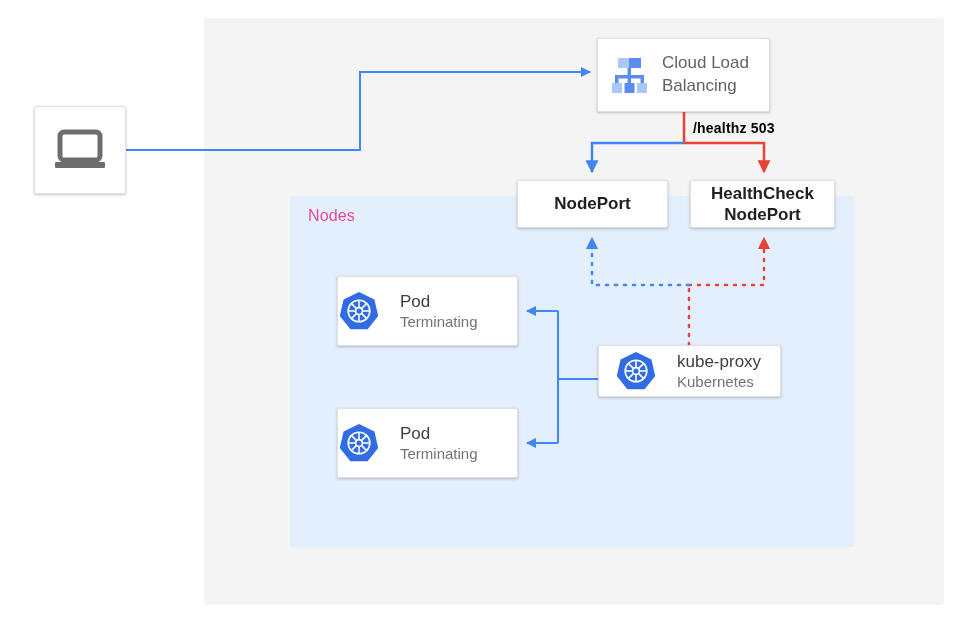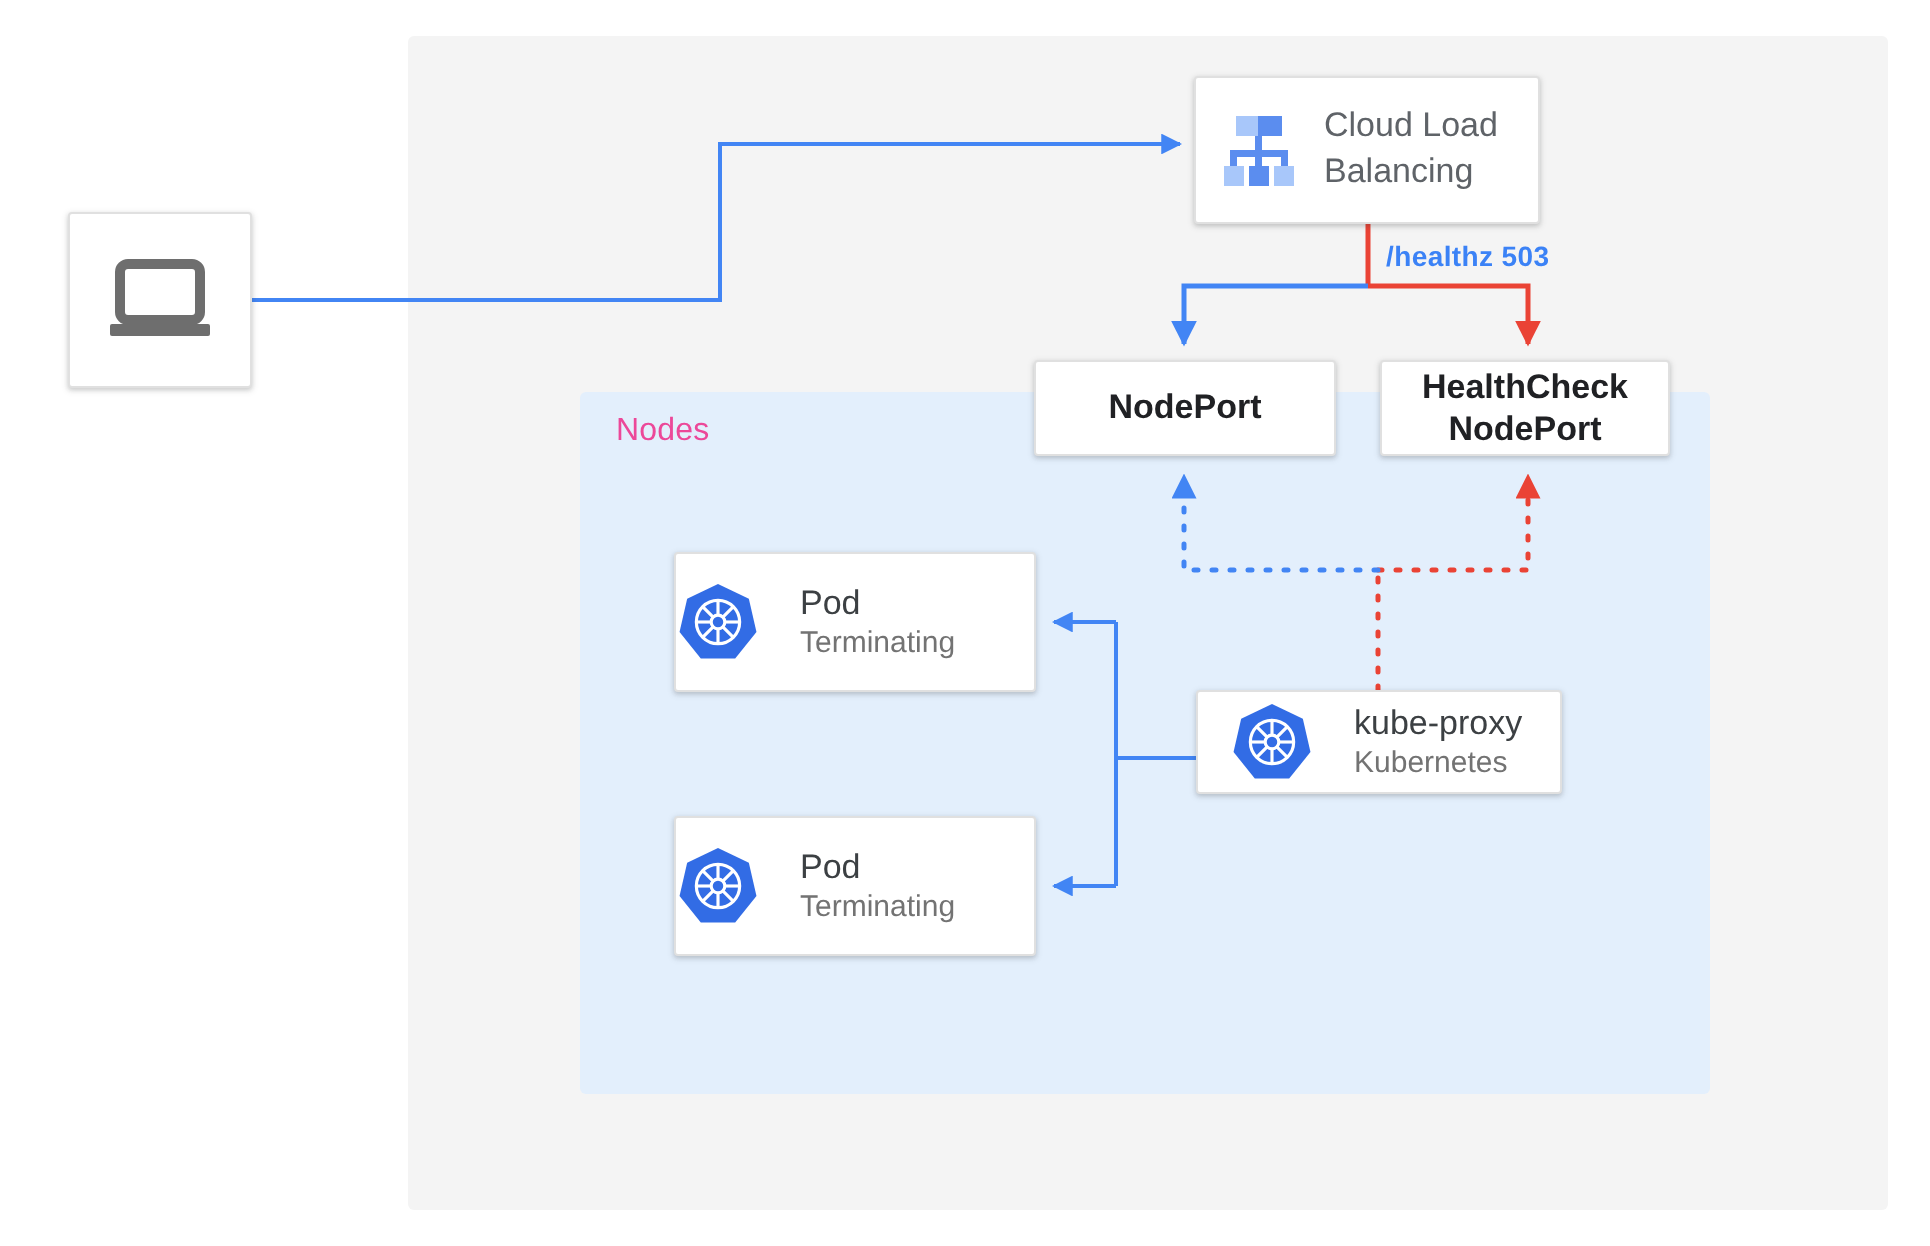"/healthz 503" .healthz-label { color: #3b82f6 -> #000000 }
